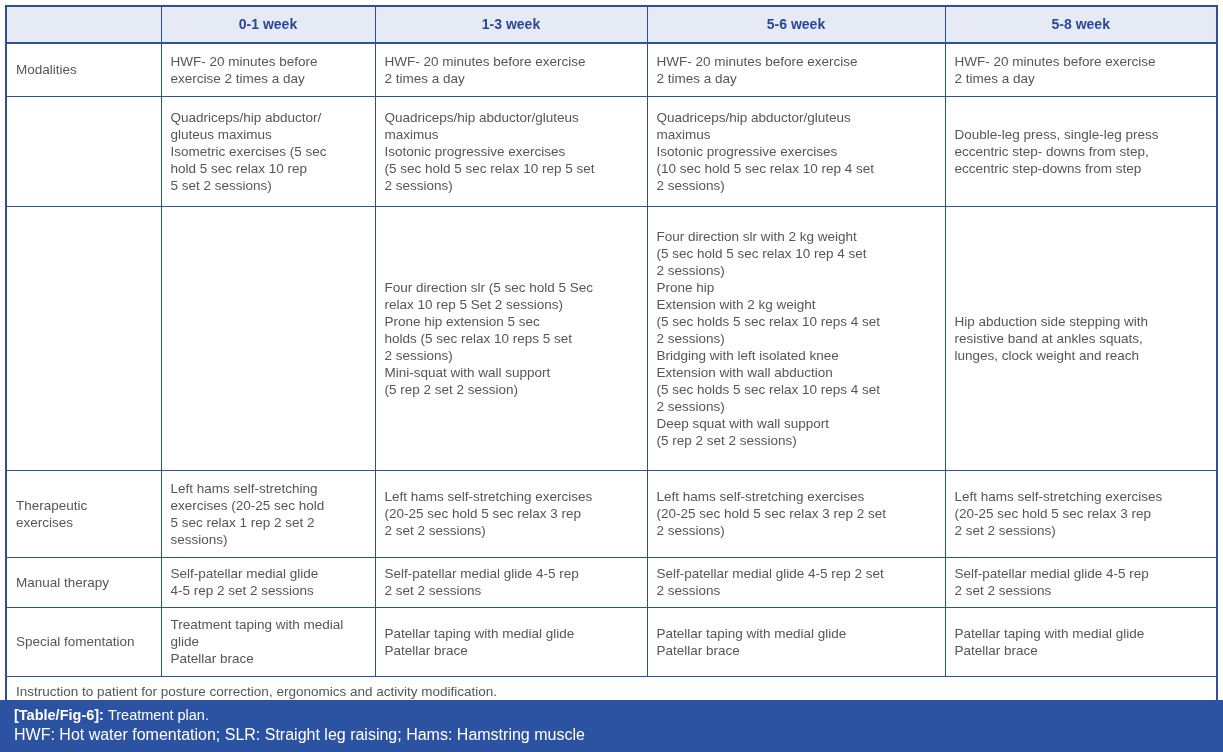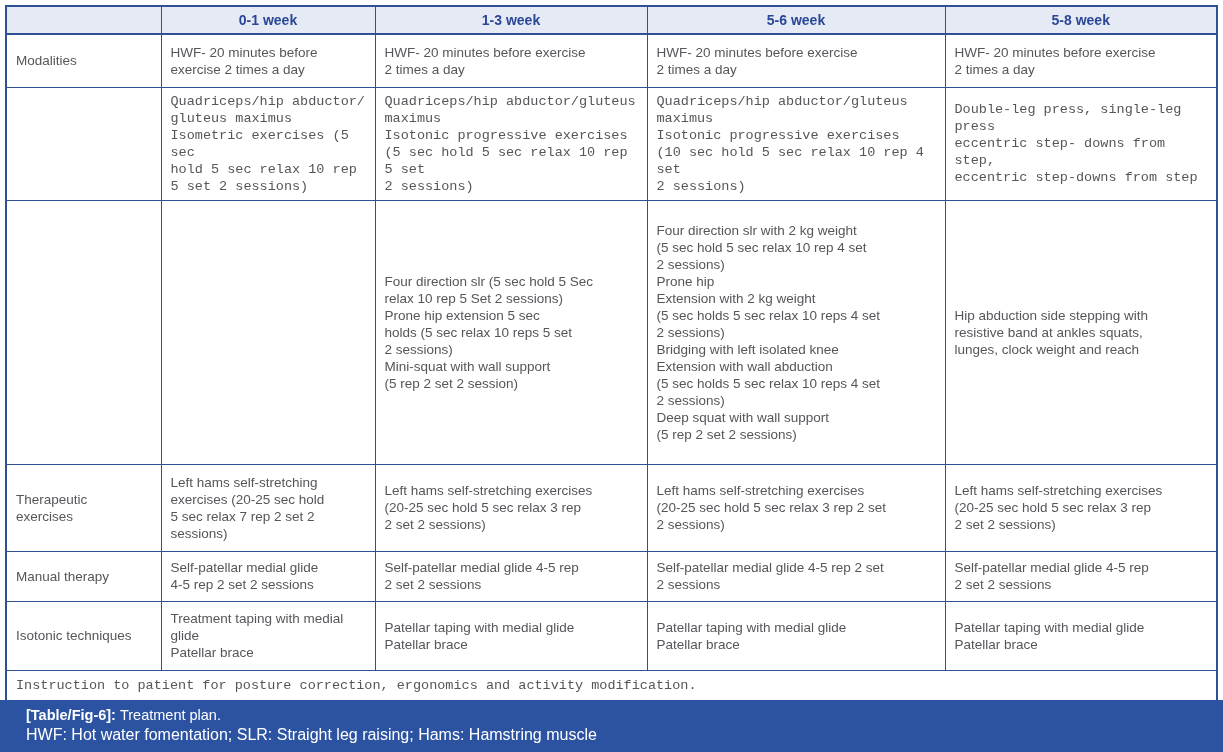"0-1 week" table.plan-table thead th { padding: 0 6px -> 9px 6px }
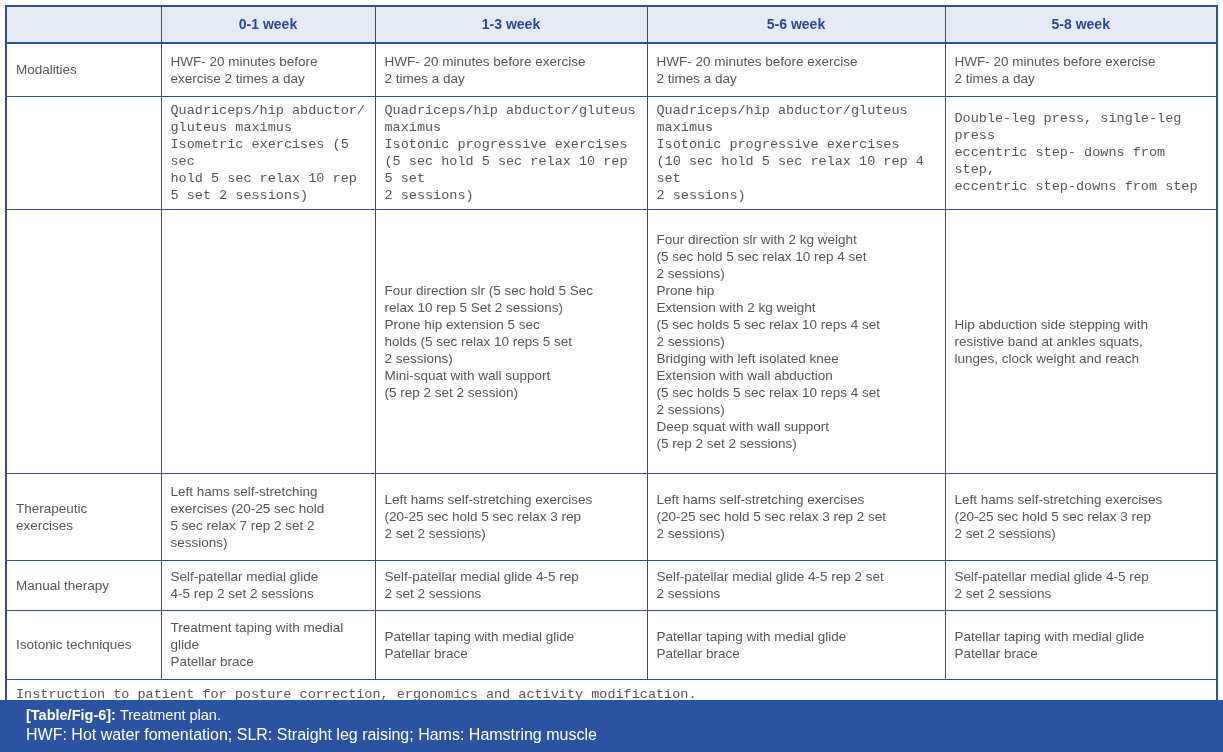"Quadriceps/hip abductor/" tr.r-strength { font-family: Liberation Mono, monospace -> none }
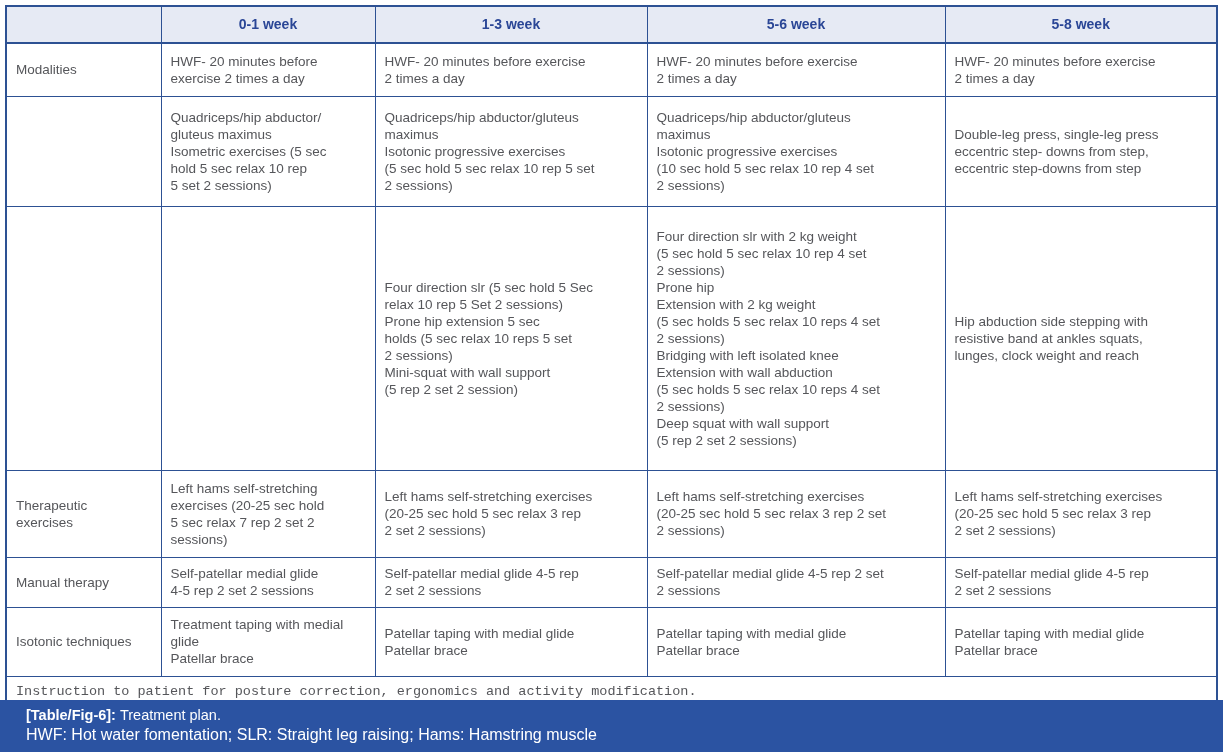"Left hams self-stretching" td { text: 7 -> 1 }
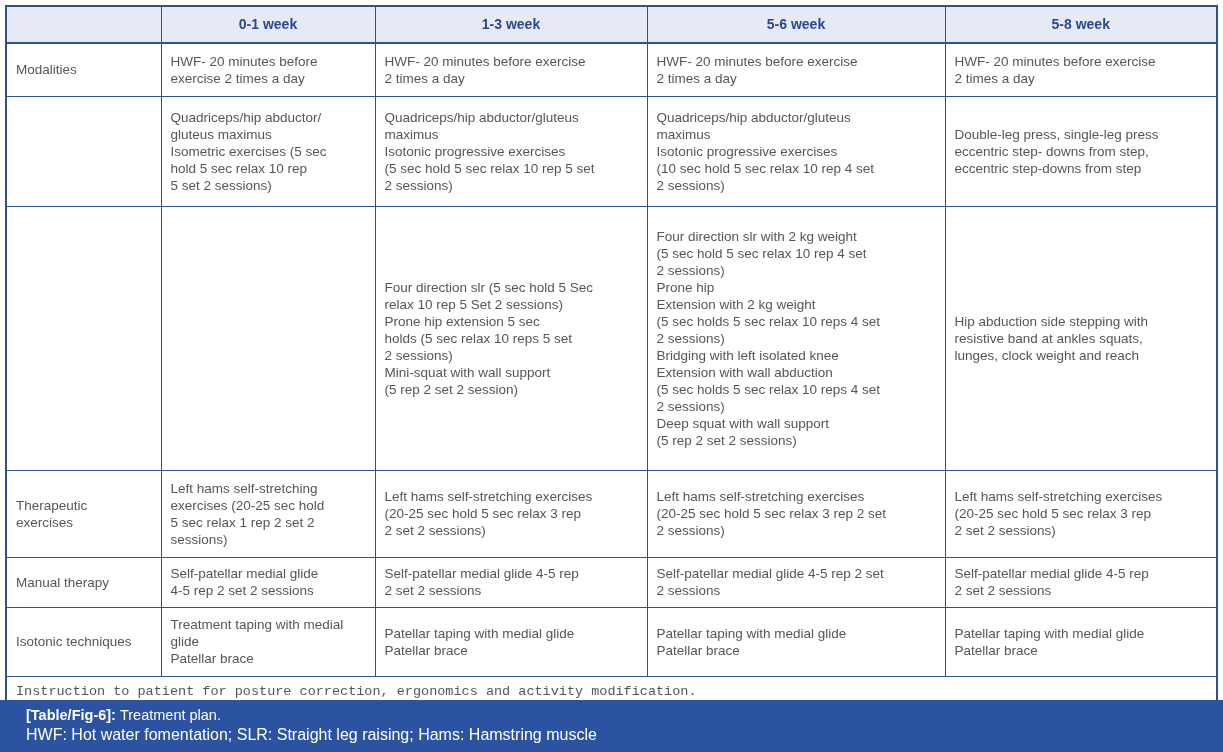"Isotonic techniques" td { text: Isotonic techniques -> Special fomentation }
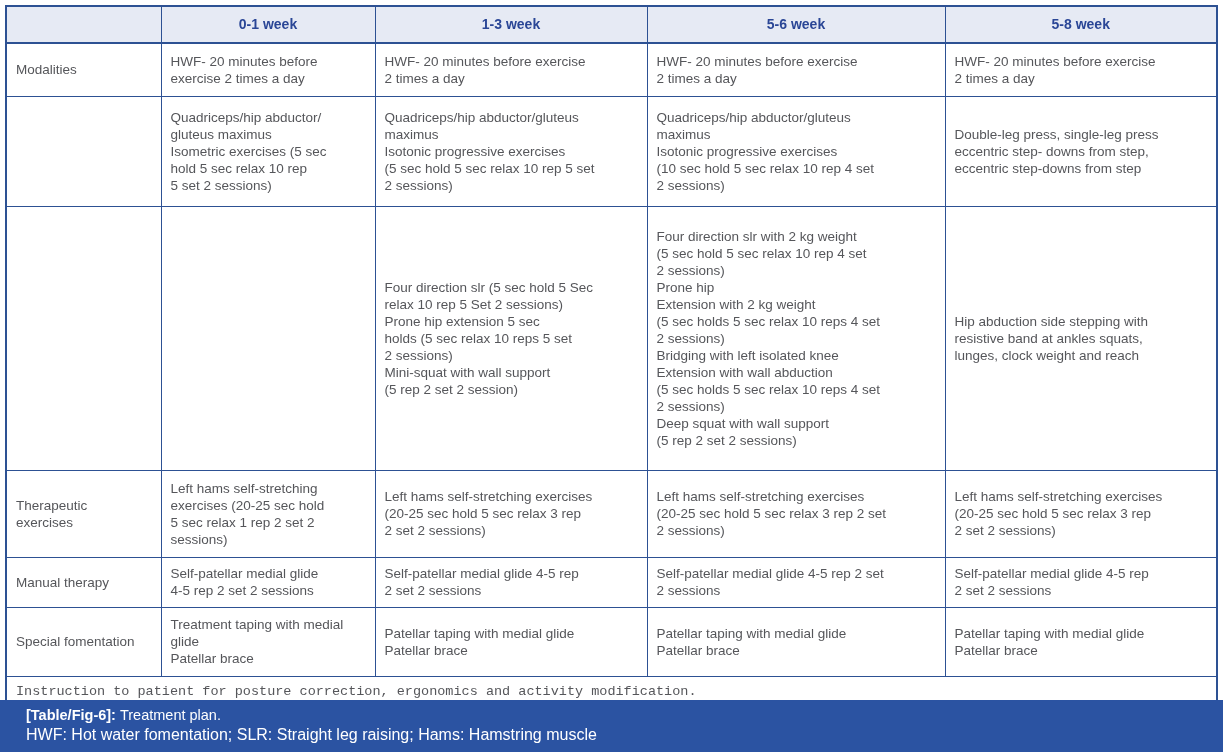"Instruction to patient for posture" td.instruction { font-family: Liberation Mono, monospace -> none }
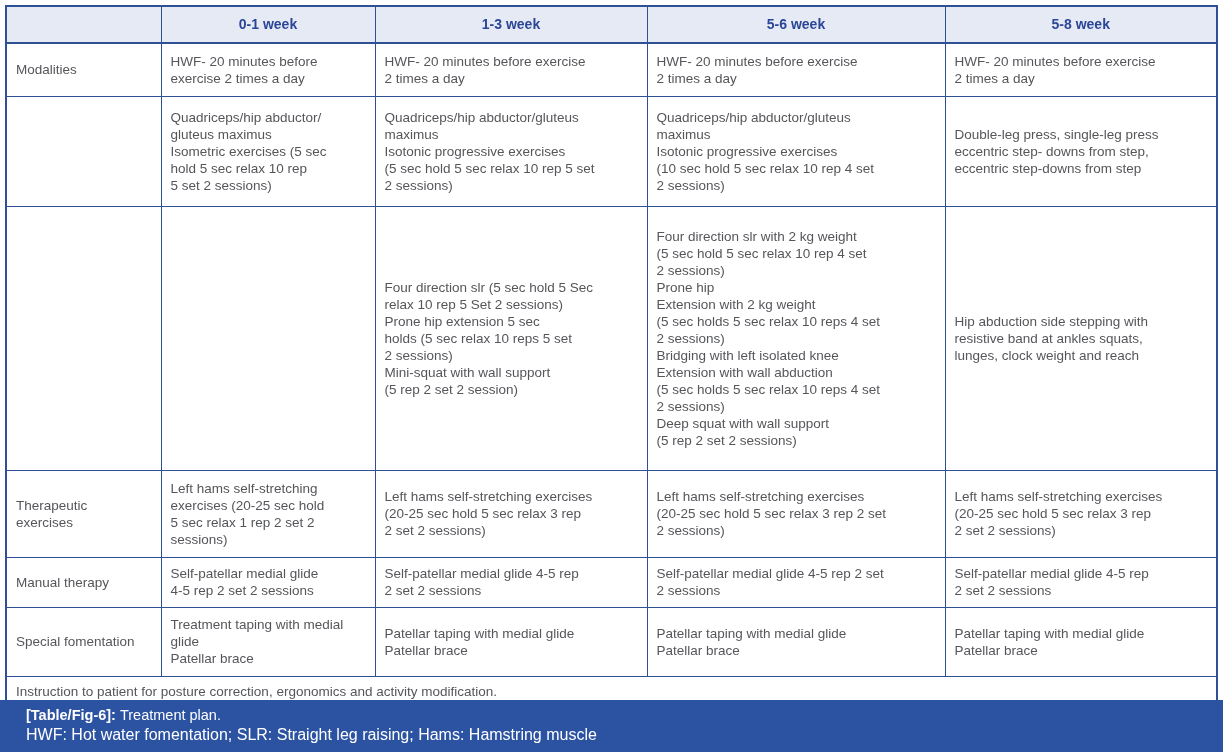"[Table/Fig-6]: Treatment plan." .caption-bar { padding: 6px 10px 0 26px -> 6px 10px 0 14px }
